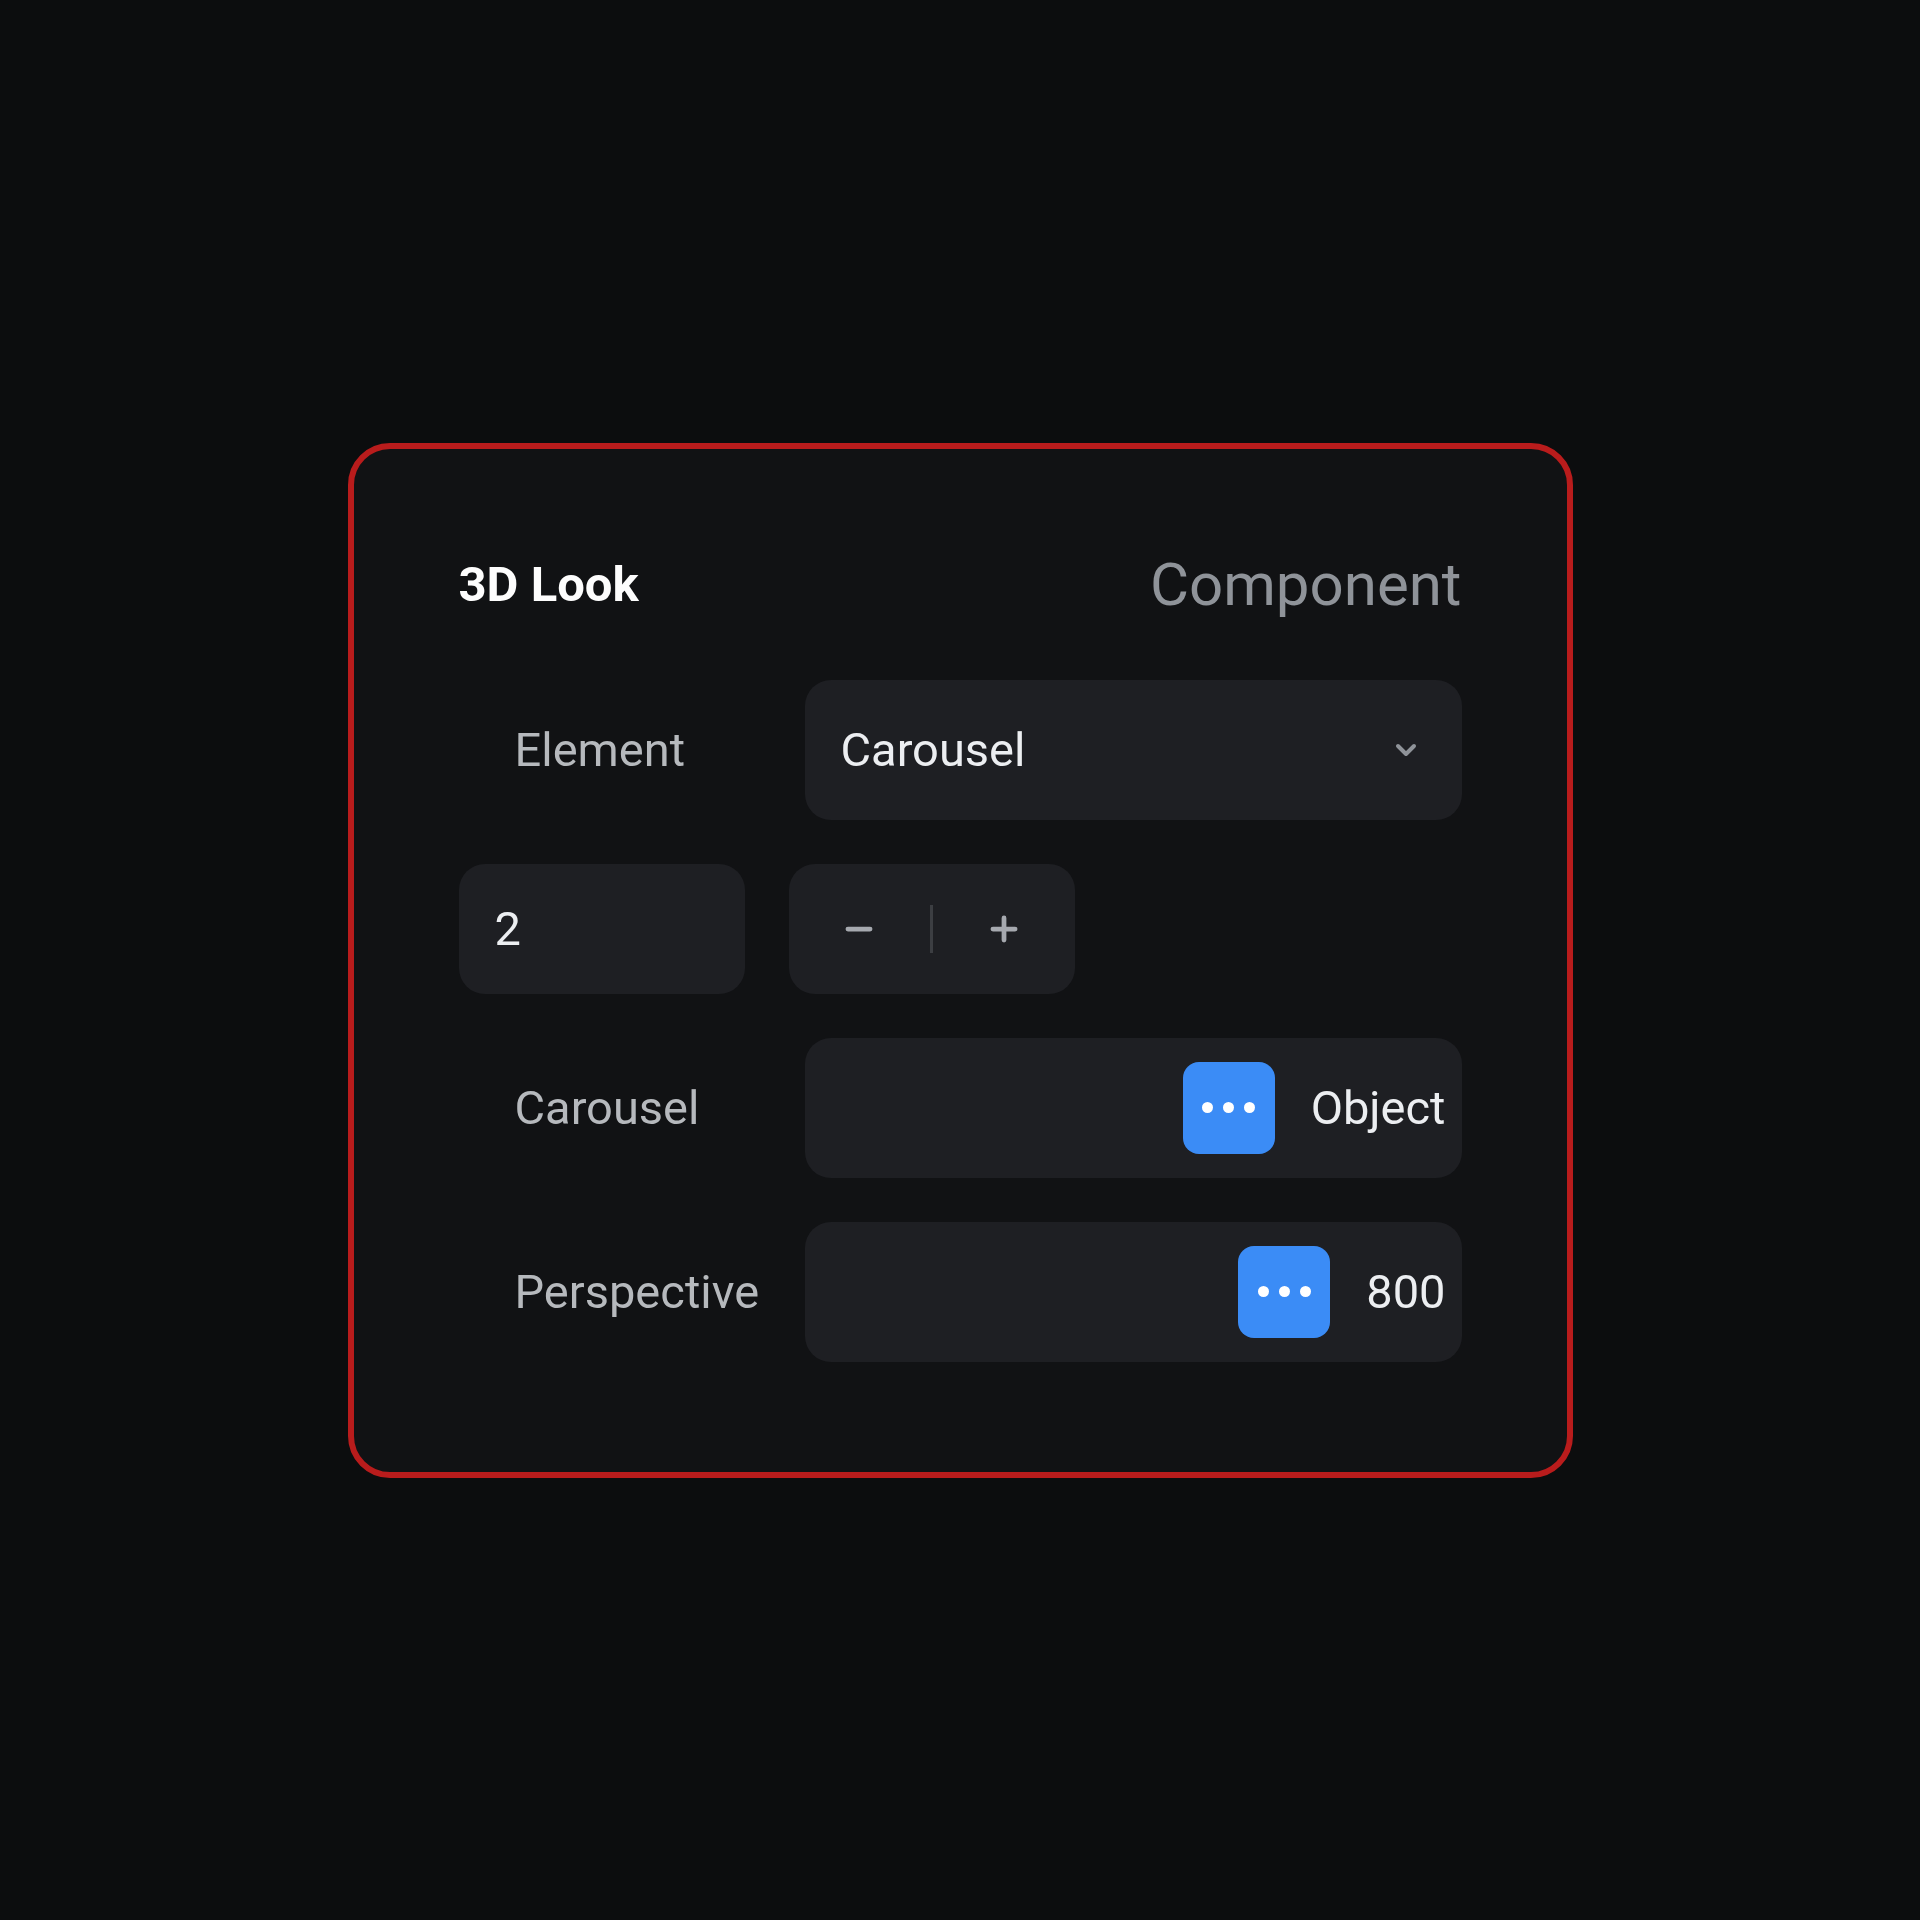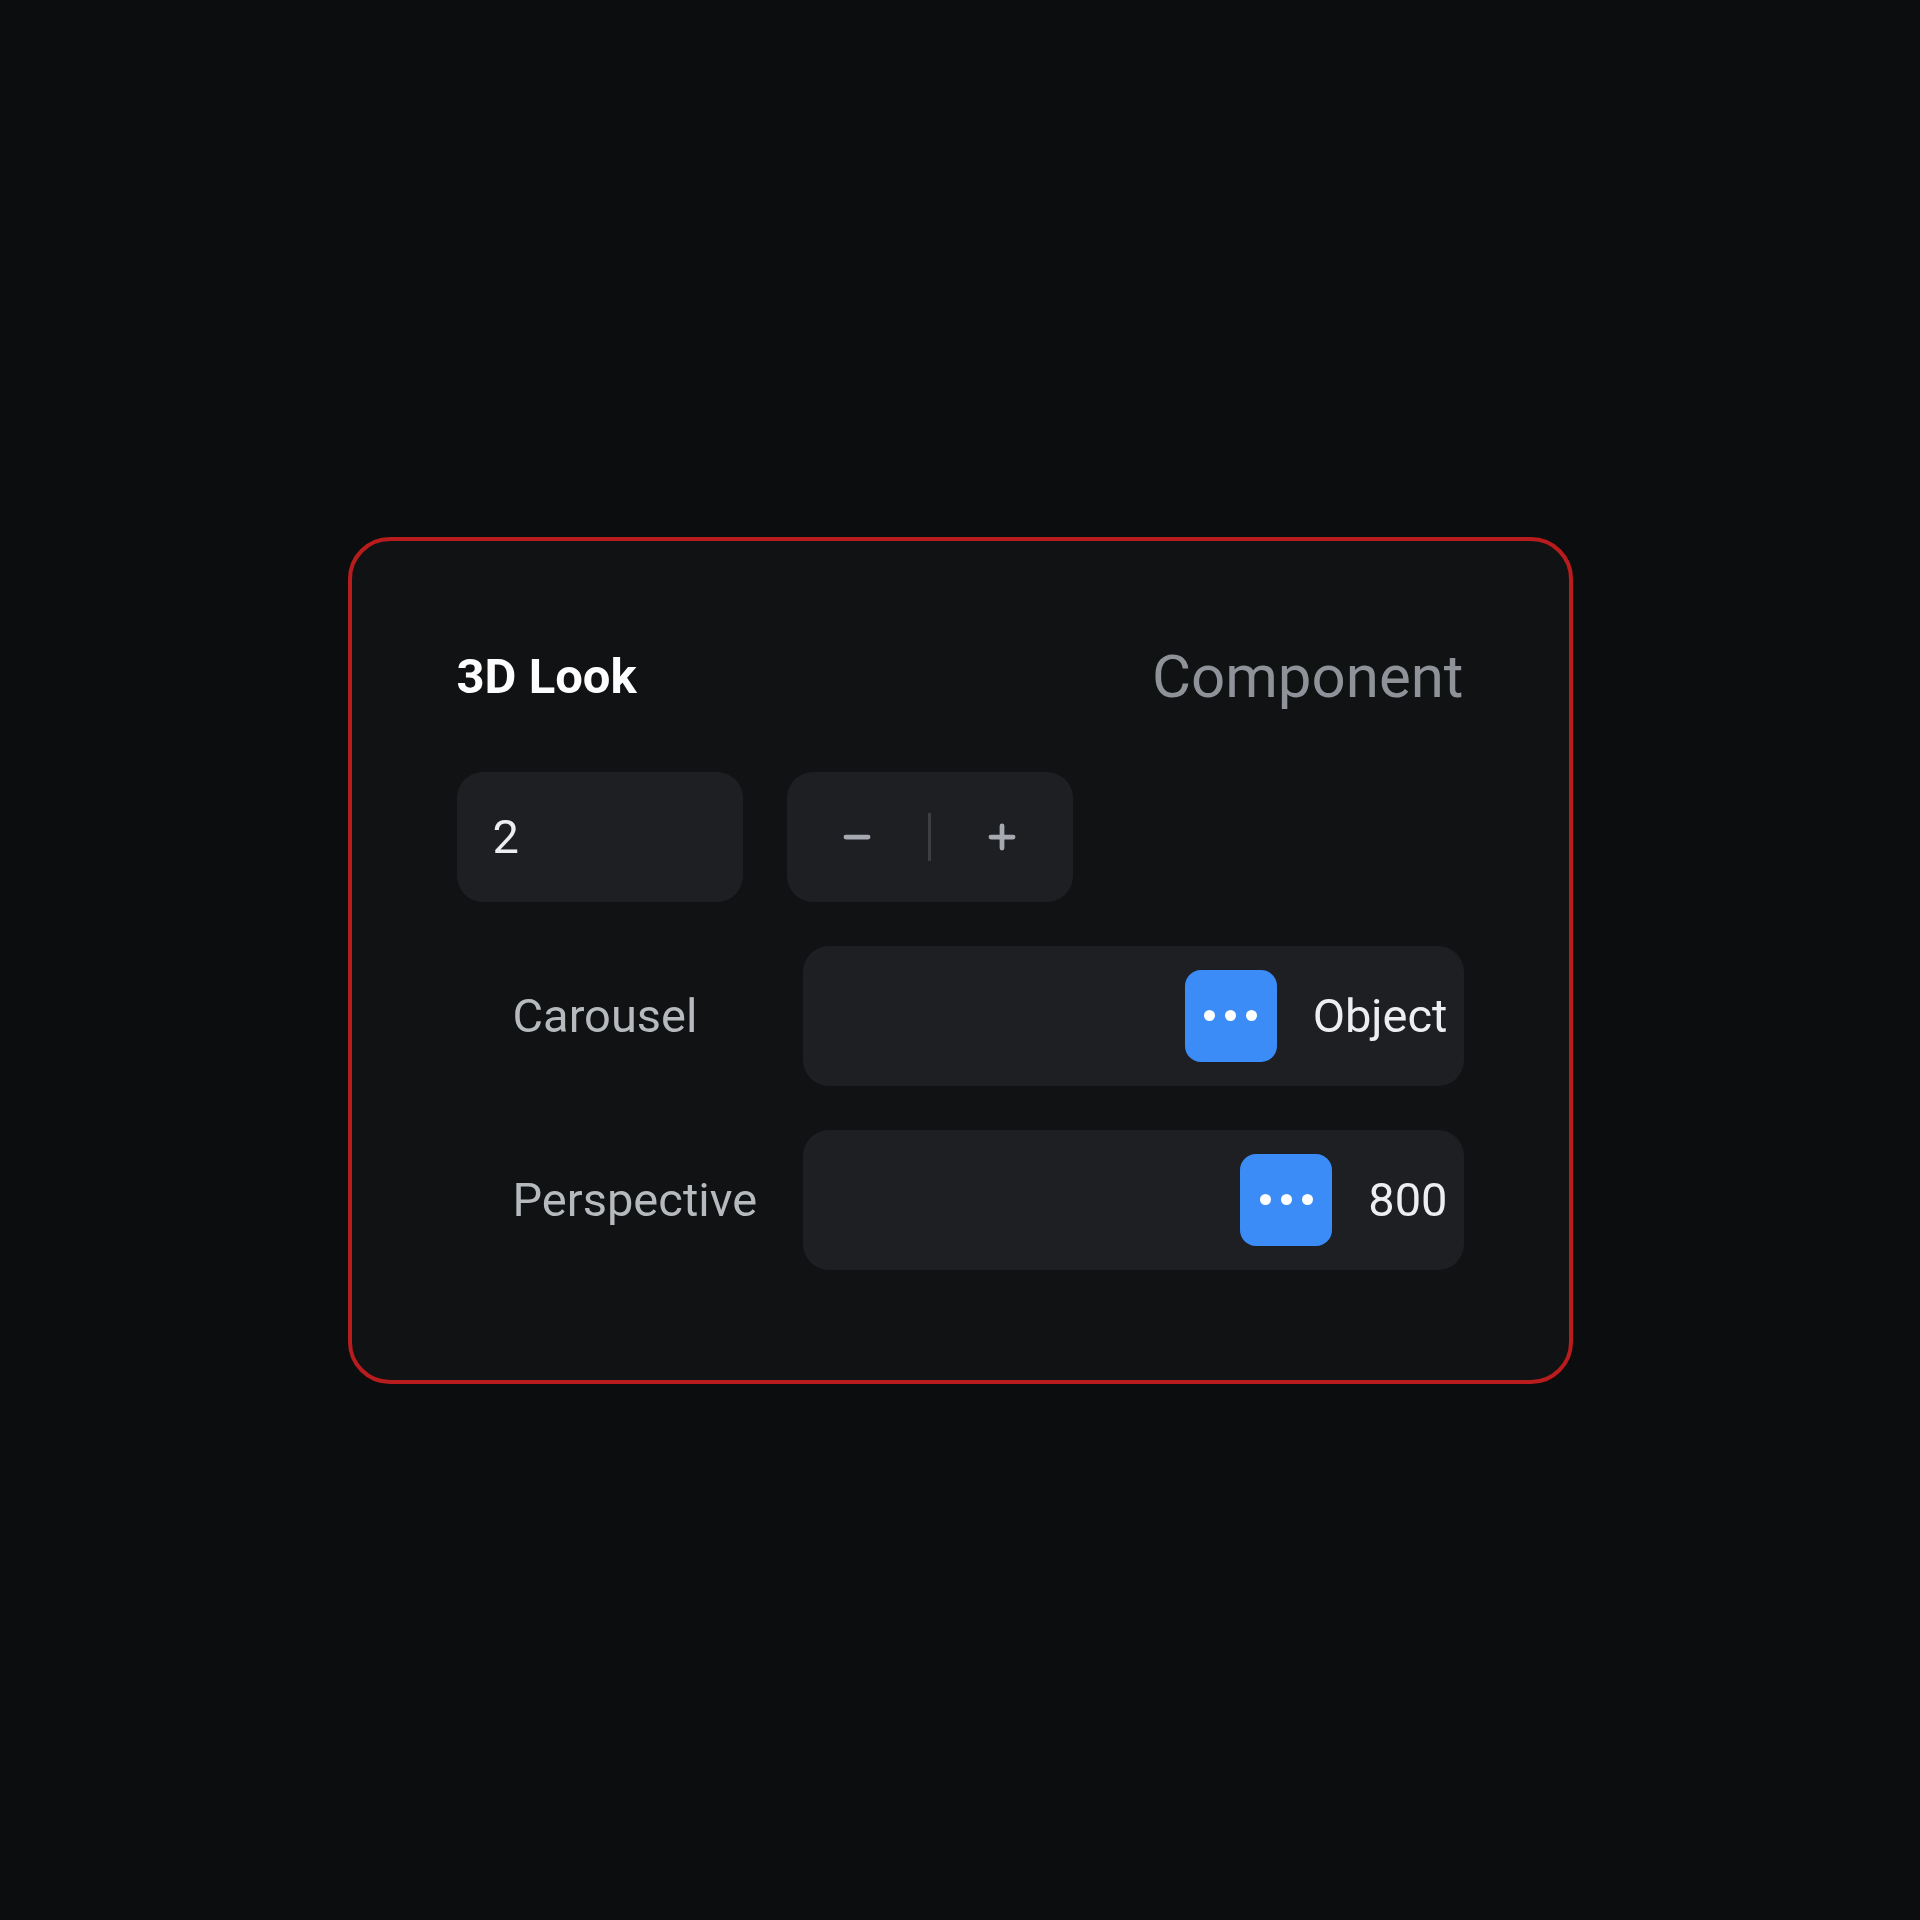"3D Look" .panel { border: 4px solid #b91c1c -> 6px solid #b91c1c }
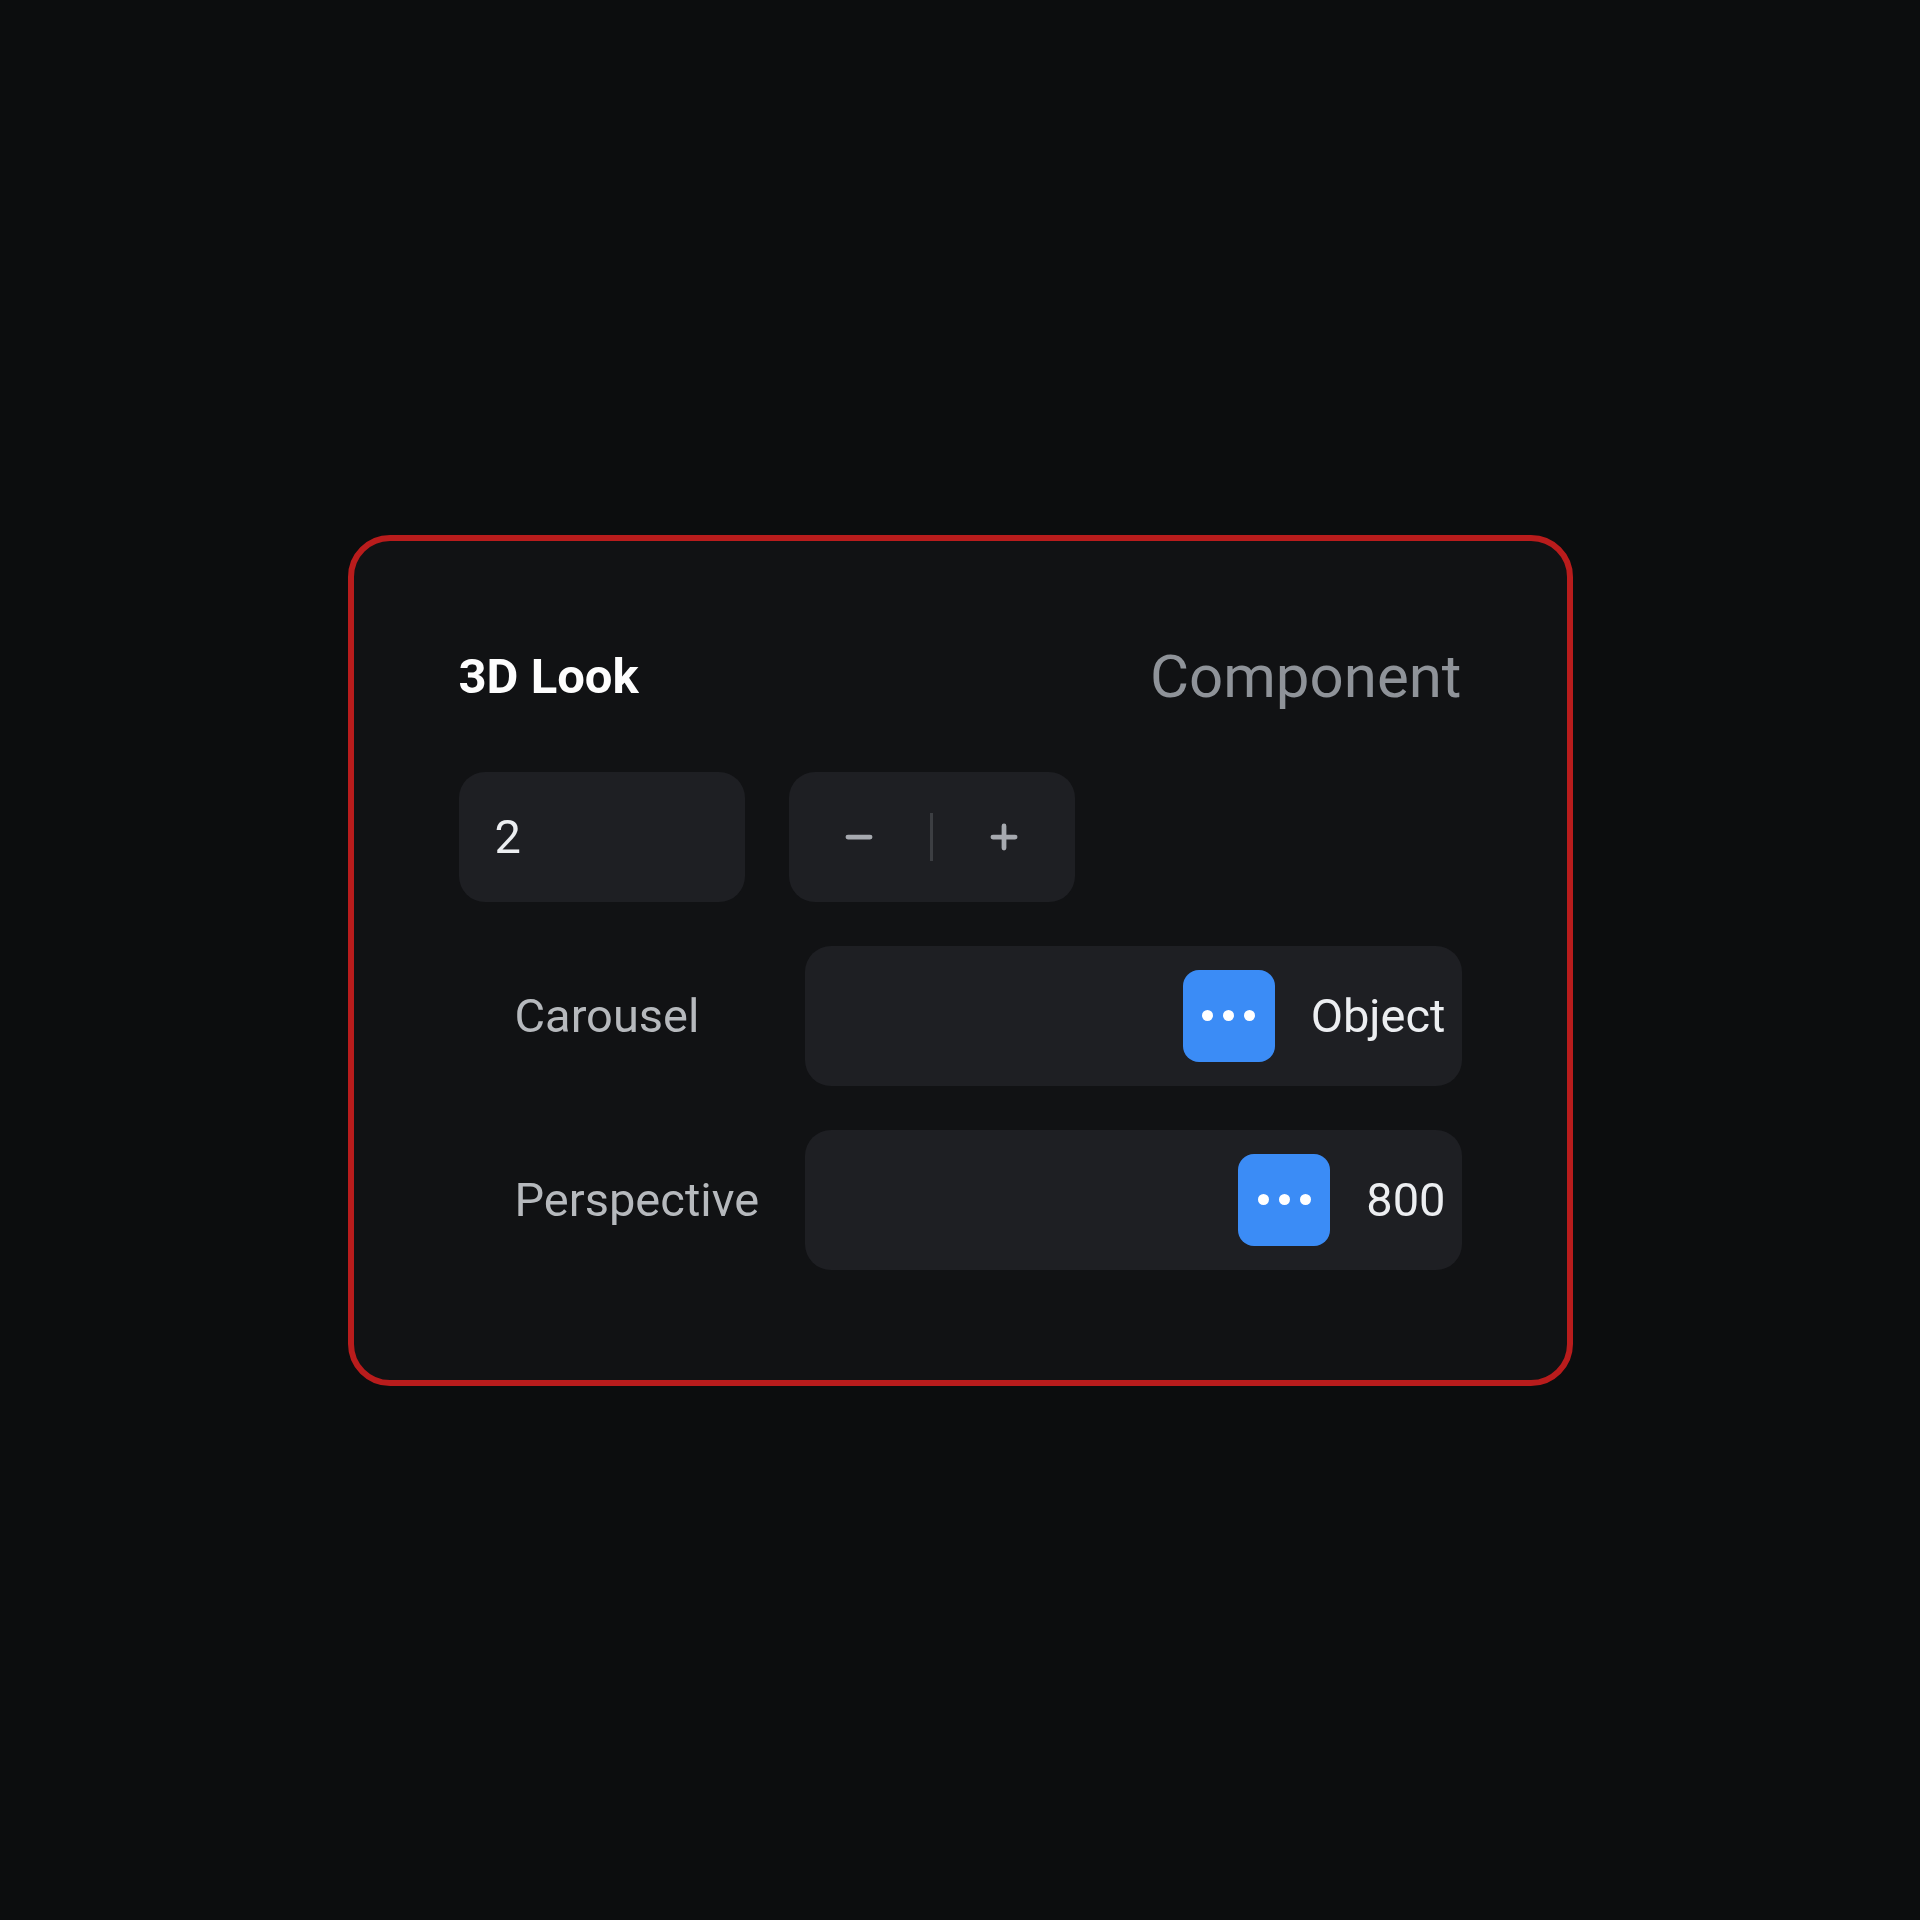"Element" div.row { html: none -> <div> <div>Element</div> <div> <div> <span>Carousel</span> <span> <svg> <polyline></polyline> </svg> </span> </div> </div> </div> }
